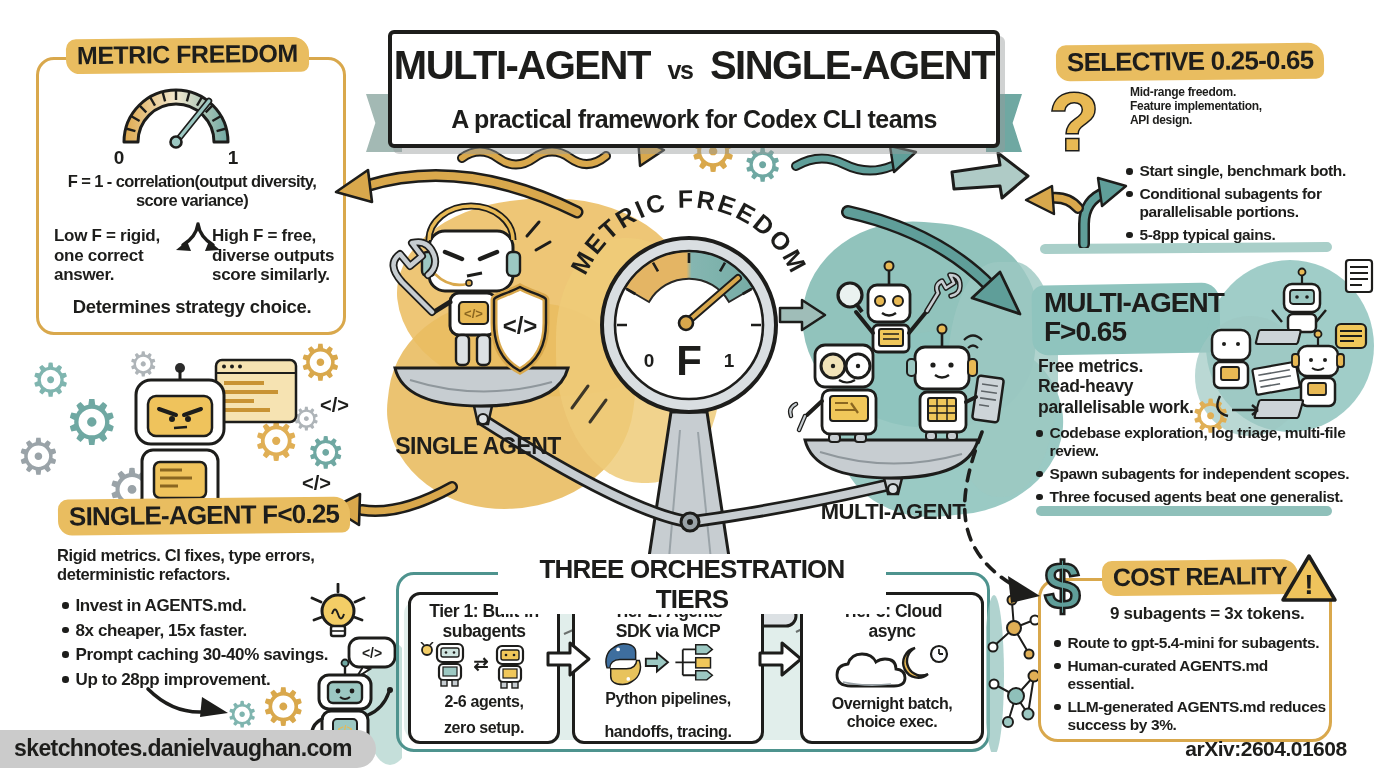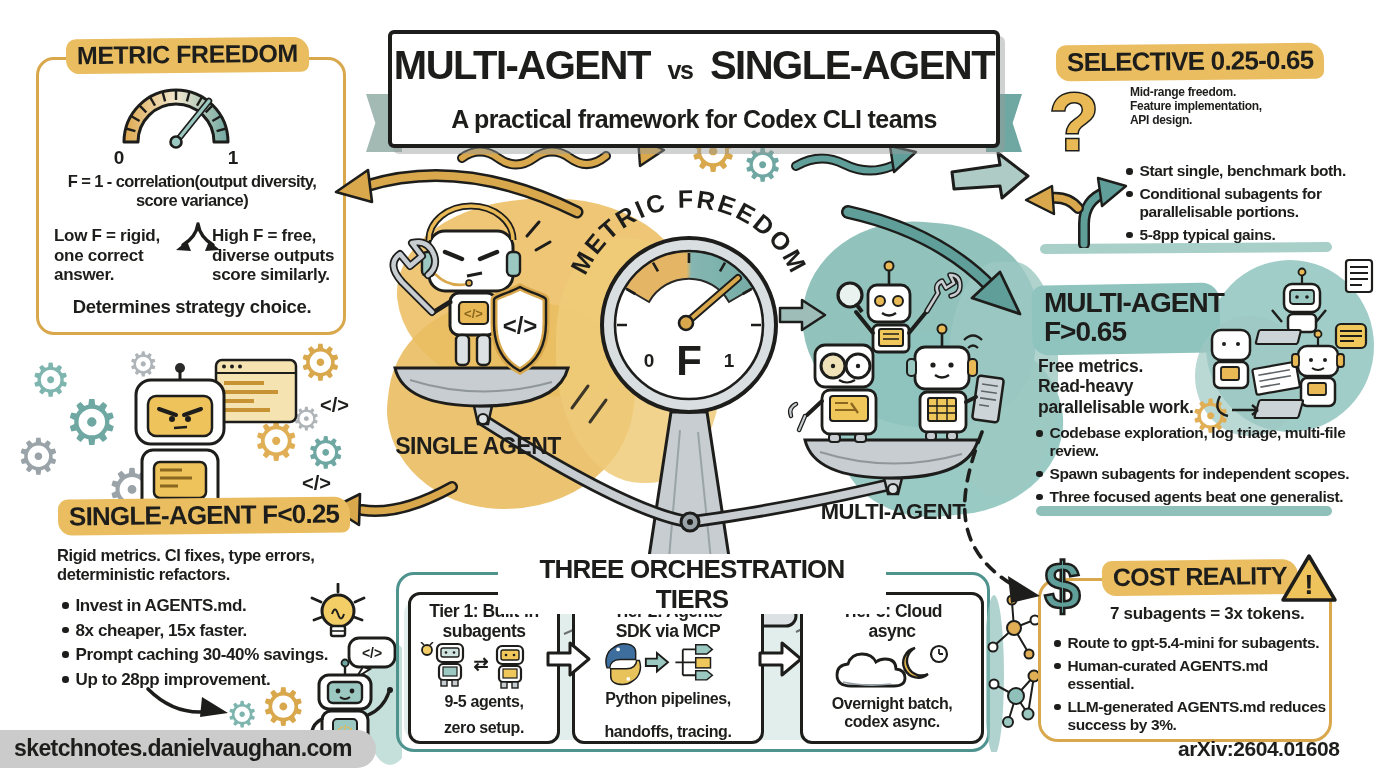"7 subagents = 3x tokens." div.txt { text: 7 -> 9 }
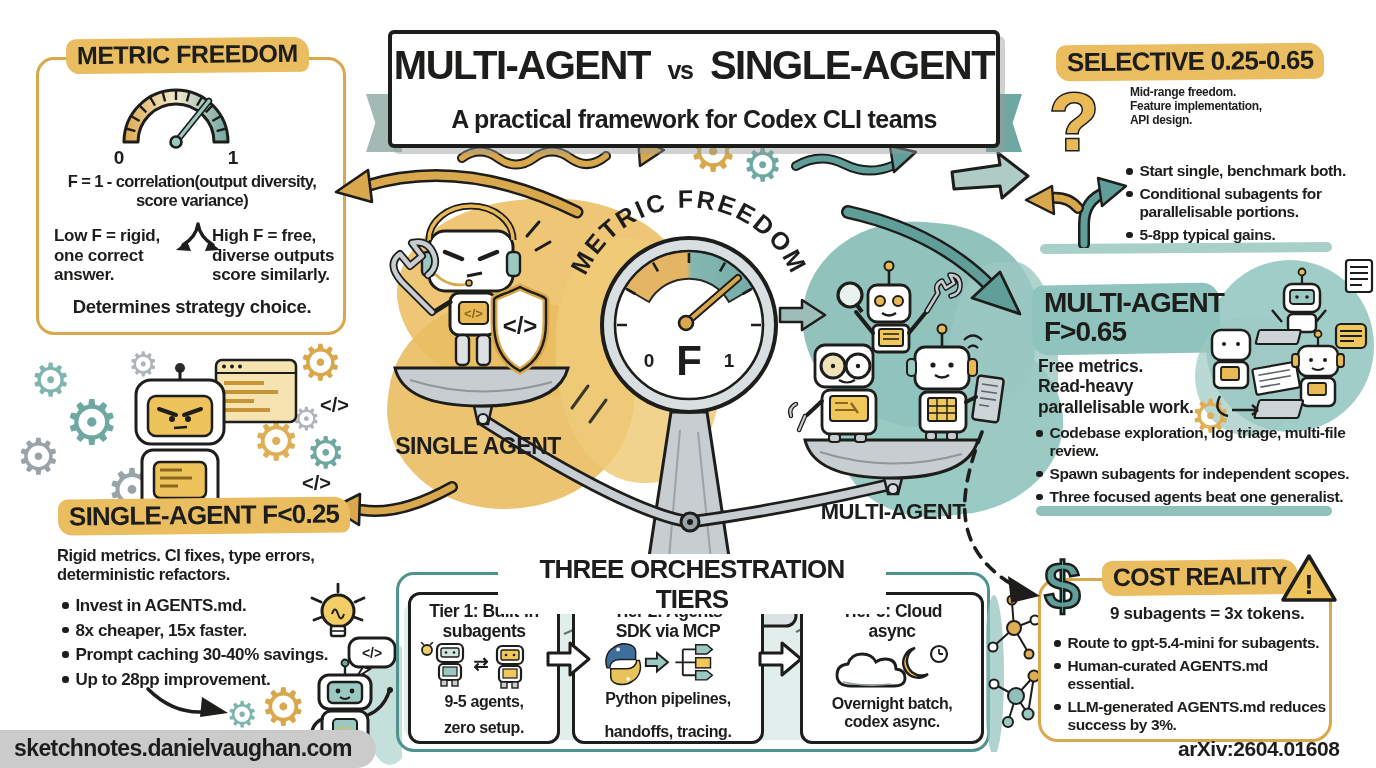"9-5 agents," div.cap { text: 9-5 -> 2-6 }
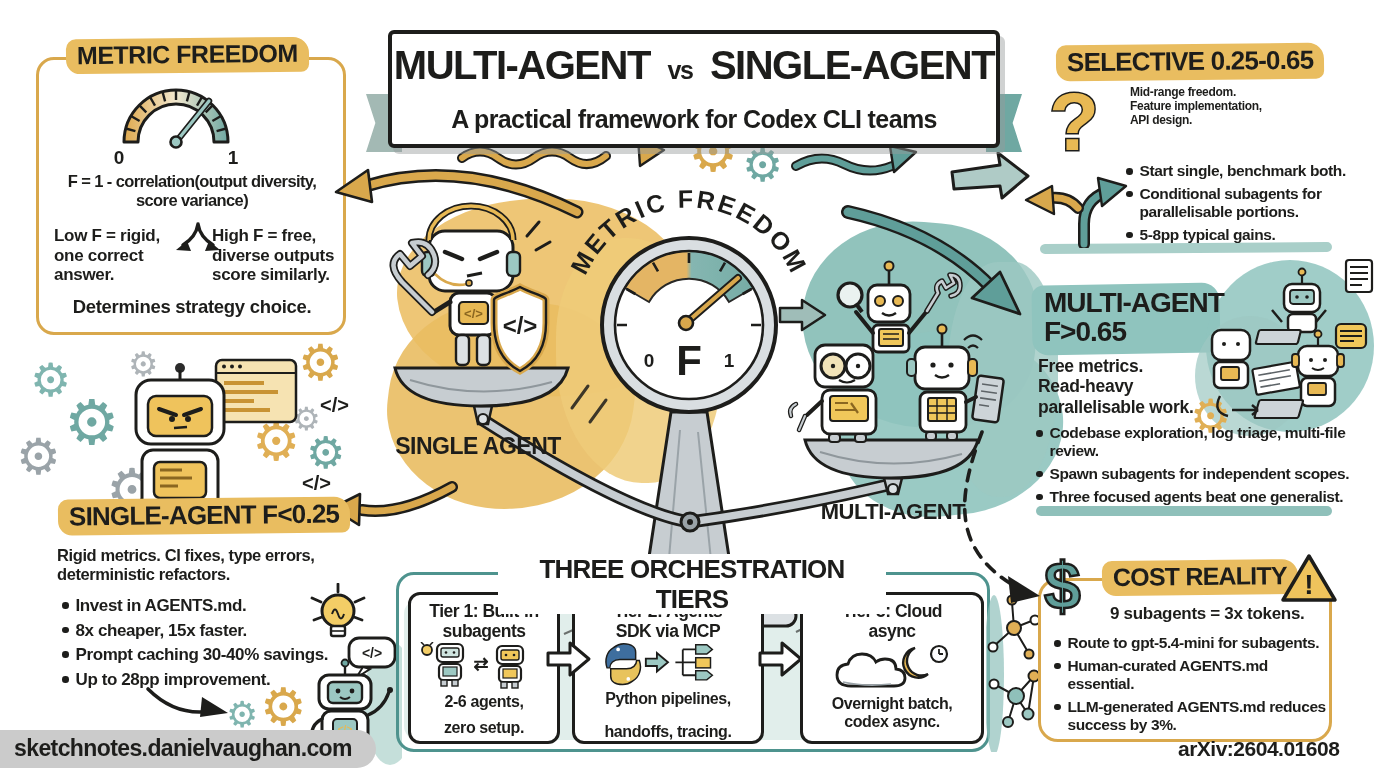"codex async." div.cap { text: codex async -> choice exec }
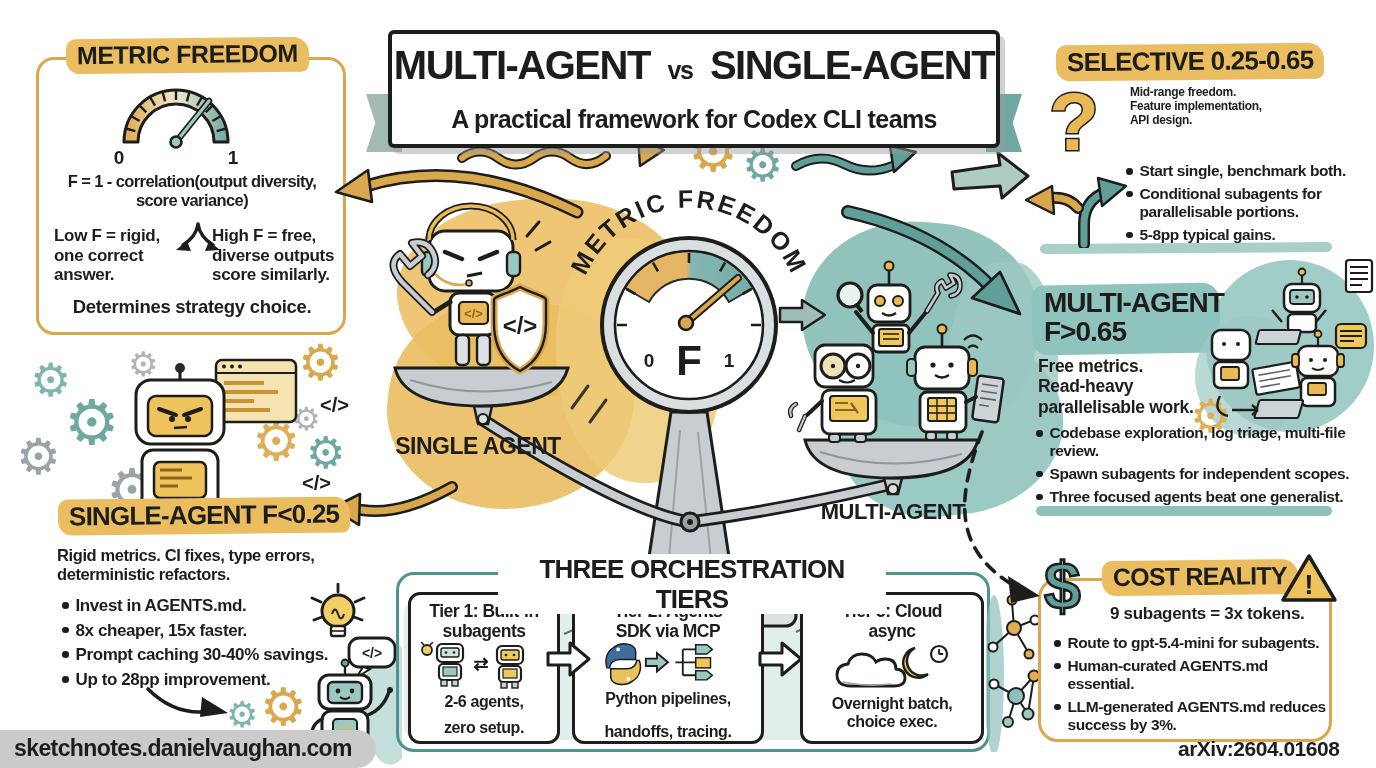"arXiv:2604.01608" div.txt { text-align: left -> center }
